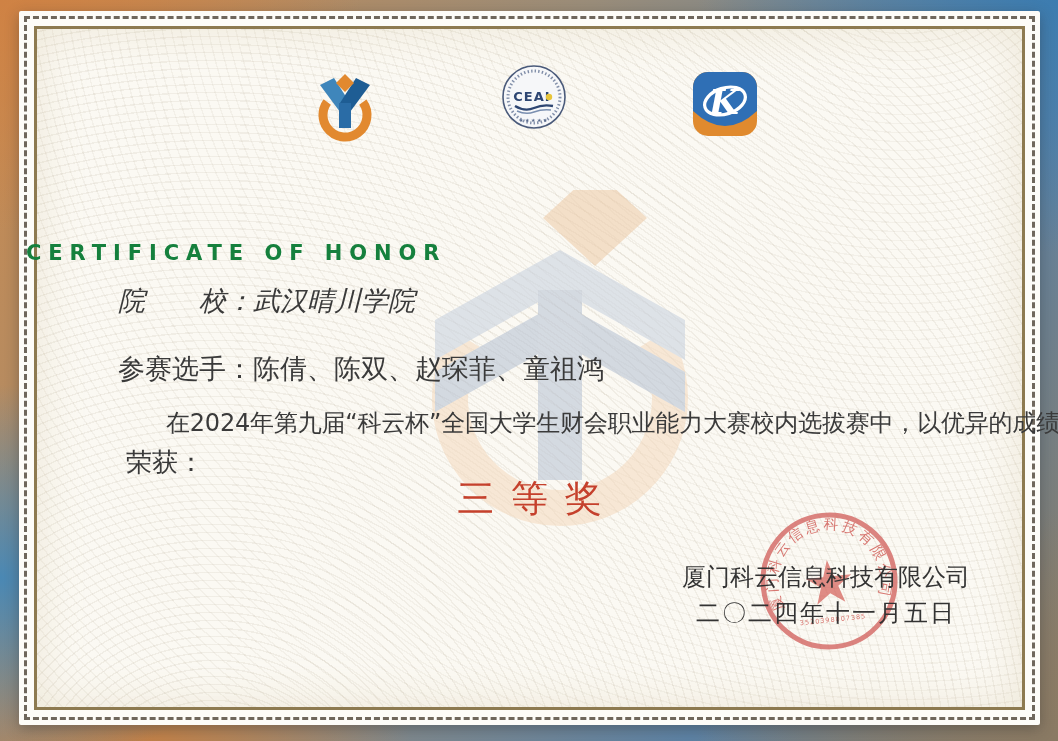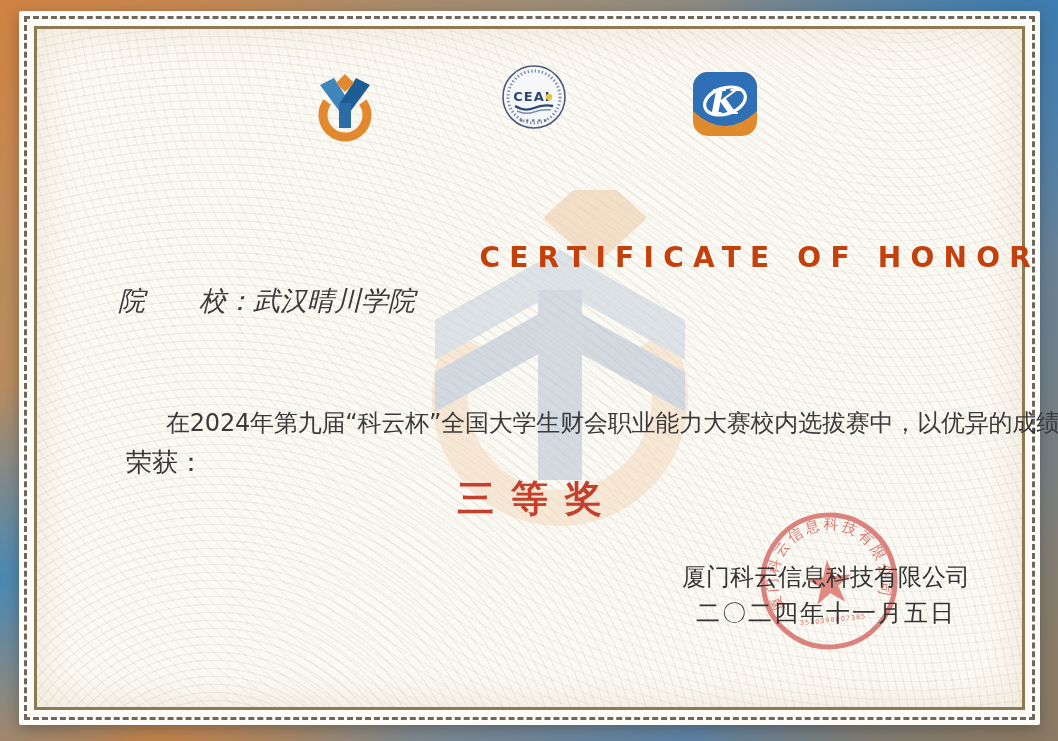"CERTIFICATE OF HONOR" .subtitle { color: #c2410c -> #15803d; font-size: 28px -> 21px; text-align: right -> left }
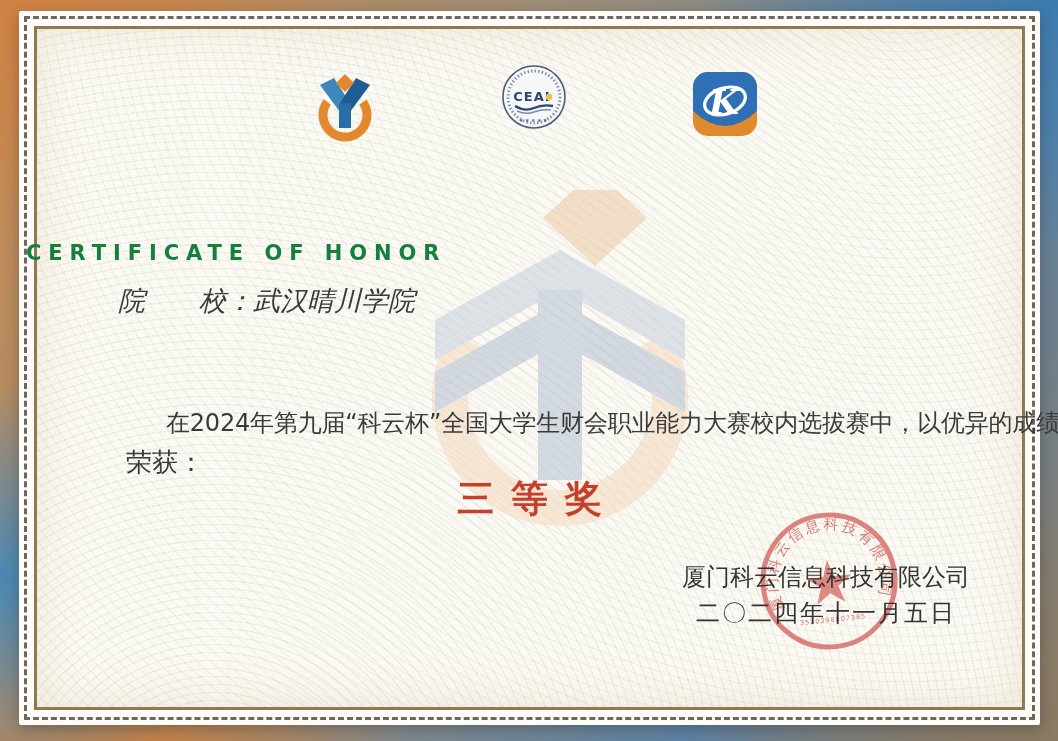"参赛选手：陈倩、陈双、赵琛菲、童祖鸿" div.abs { html: none -> <div> <span>参赛选手：</span><span>陈倩、陈双、赵琛菲、童祖鸿</span> </div> }
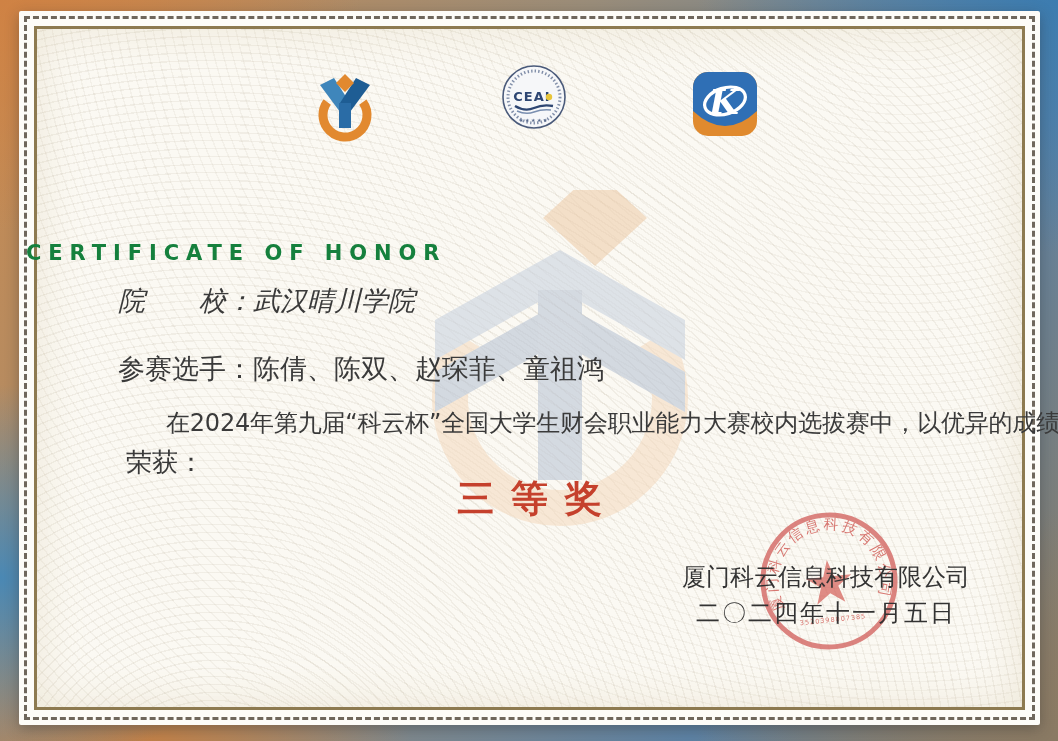"三等奖" .award { font-weight: 700 -> 400 }
